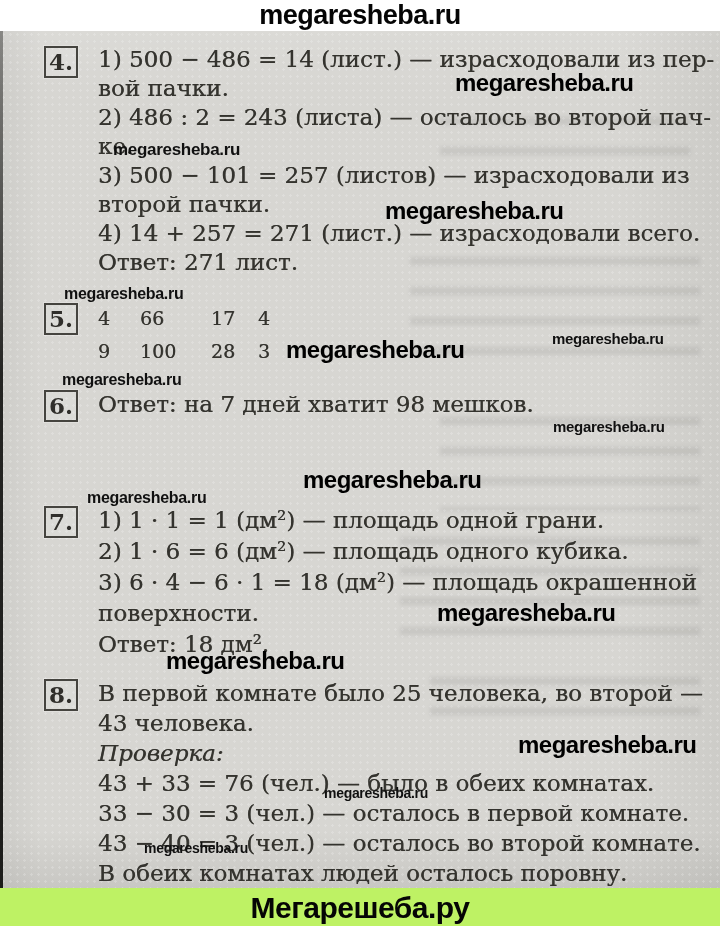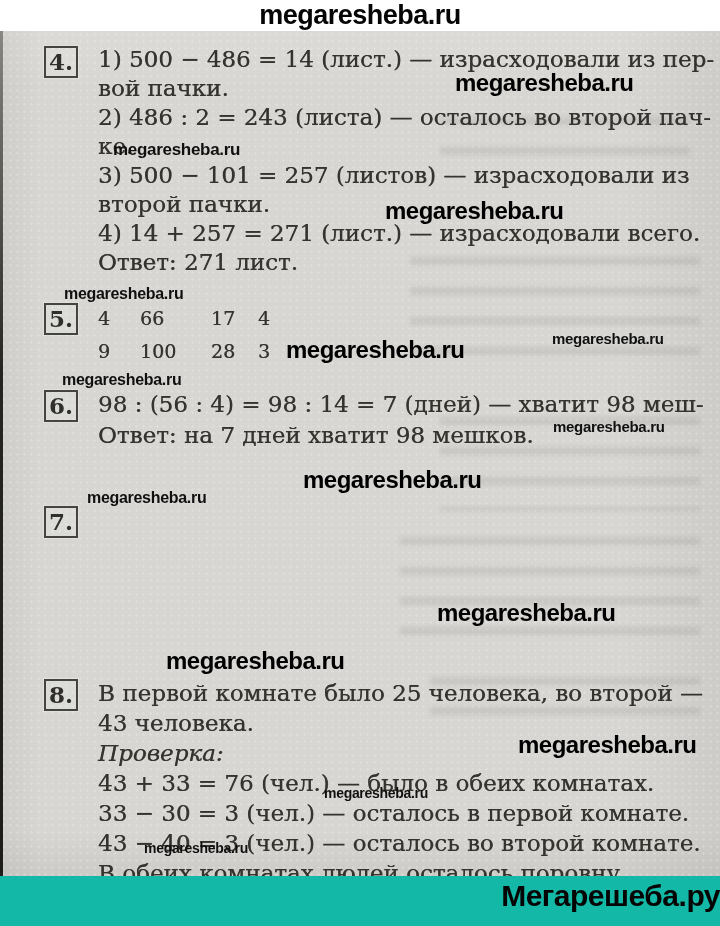"98 : (56 : 4)" div.p-line { html: <div>98 : (56 : 4) = 98 : 14 = 7 (дней) — хватит 98 меш-</div> -> none }
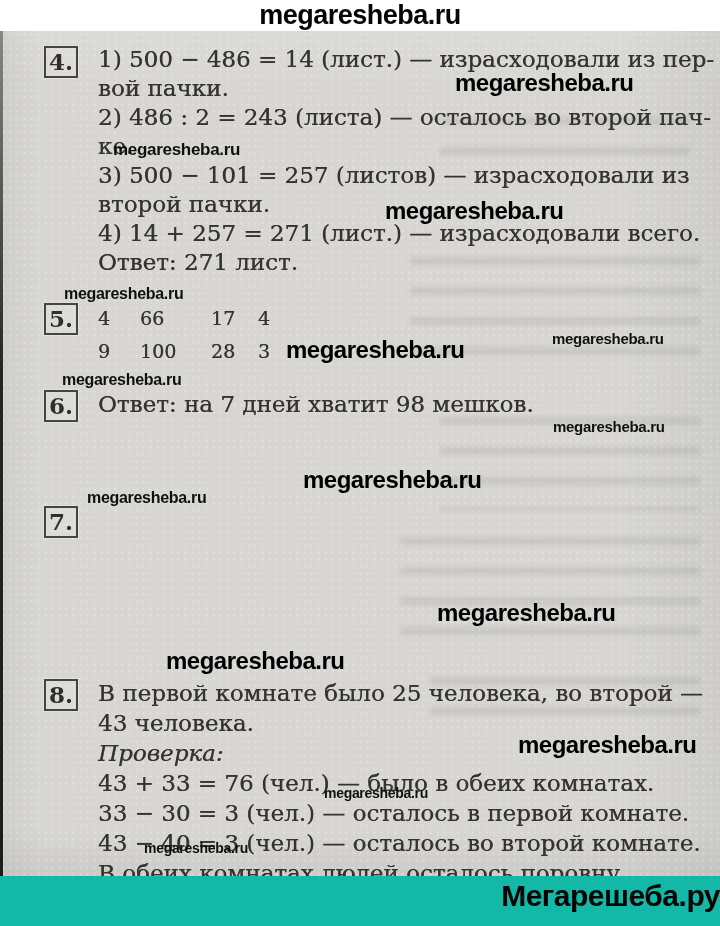"1) 1 · 1 =" div.p-lines { html: none -> <div> <div>1) 1 · 1 = 1 (дм²) — площадь одной грани.</div> <div>2) 1 · 6 = 6 (дм²) — площадь одного кубика.</div> <div>3) 6 · 4 − 6 · 1 = 18 (дм²) — площадь окрашенной</div> <div>поверхности.</div> <div>Ответ: 18 дм².</div> </div> }
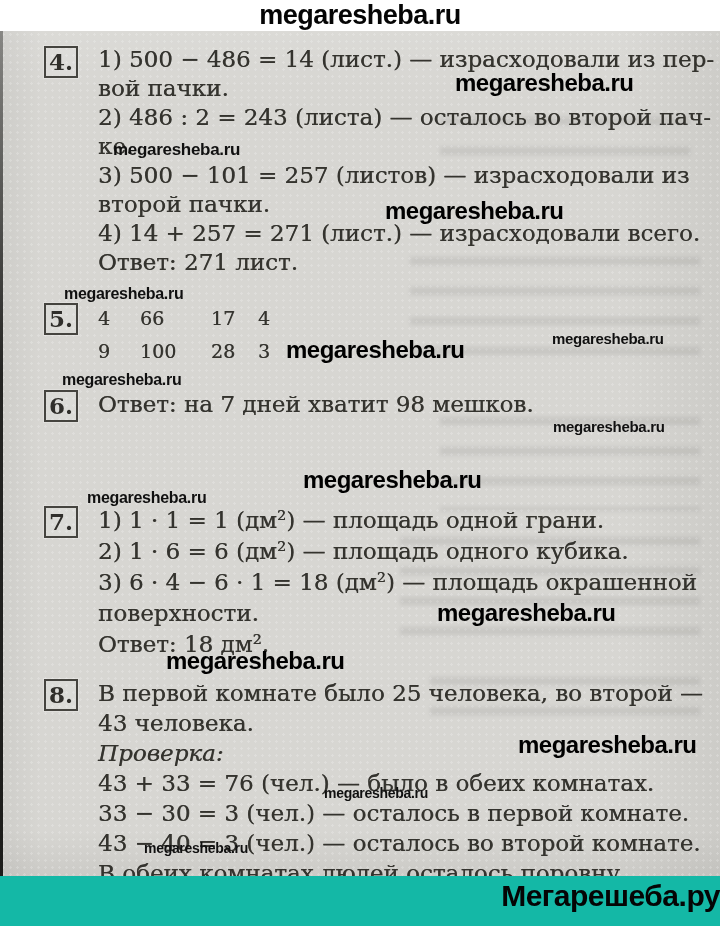"Мегарешеба.ру" .site-footer { background: #14b8a6 -> #bef264; height: 50px -> 38px; text-align: right -> center }
